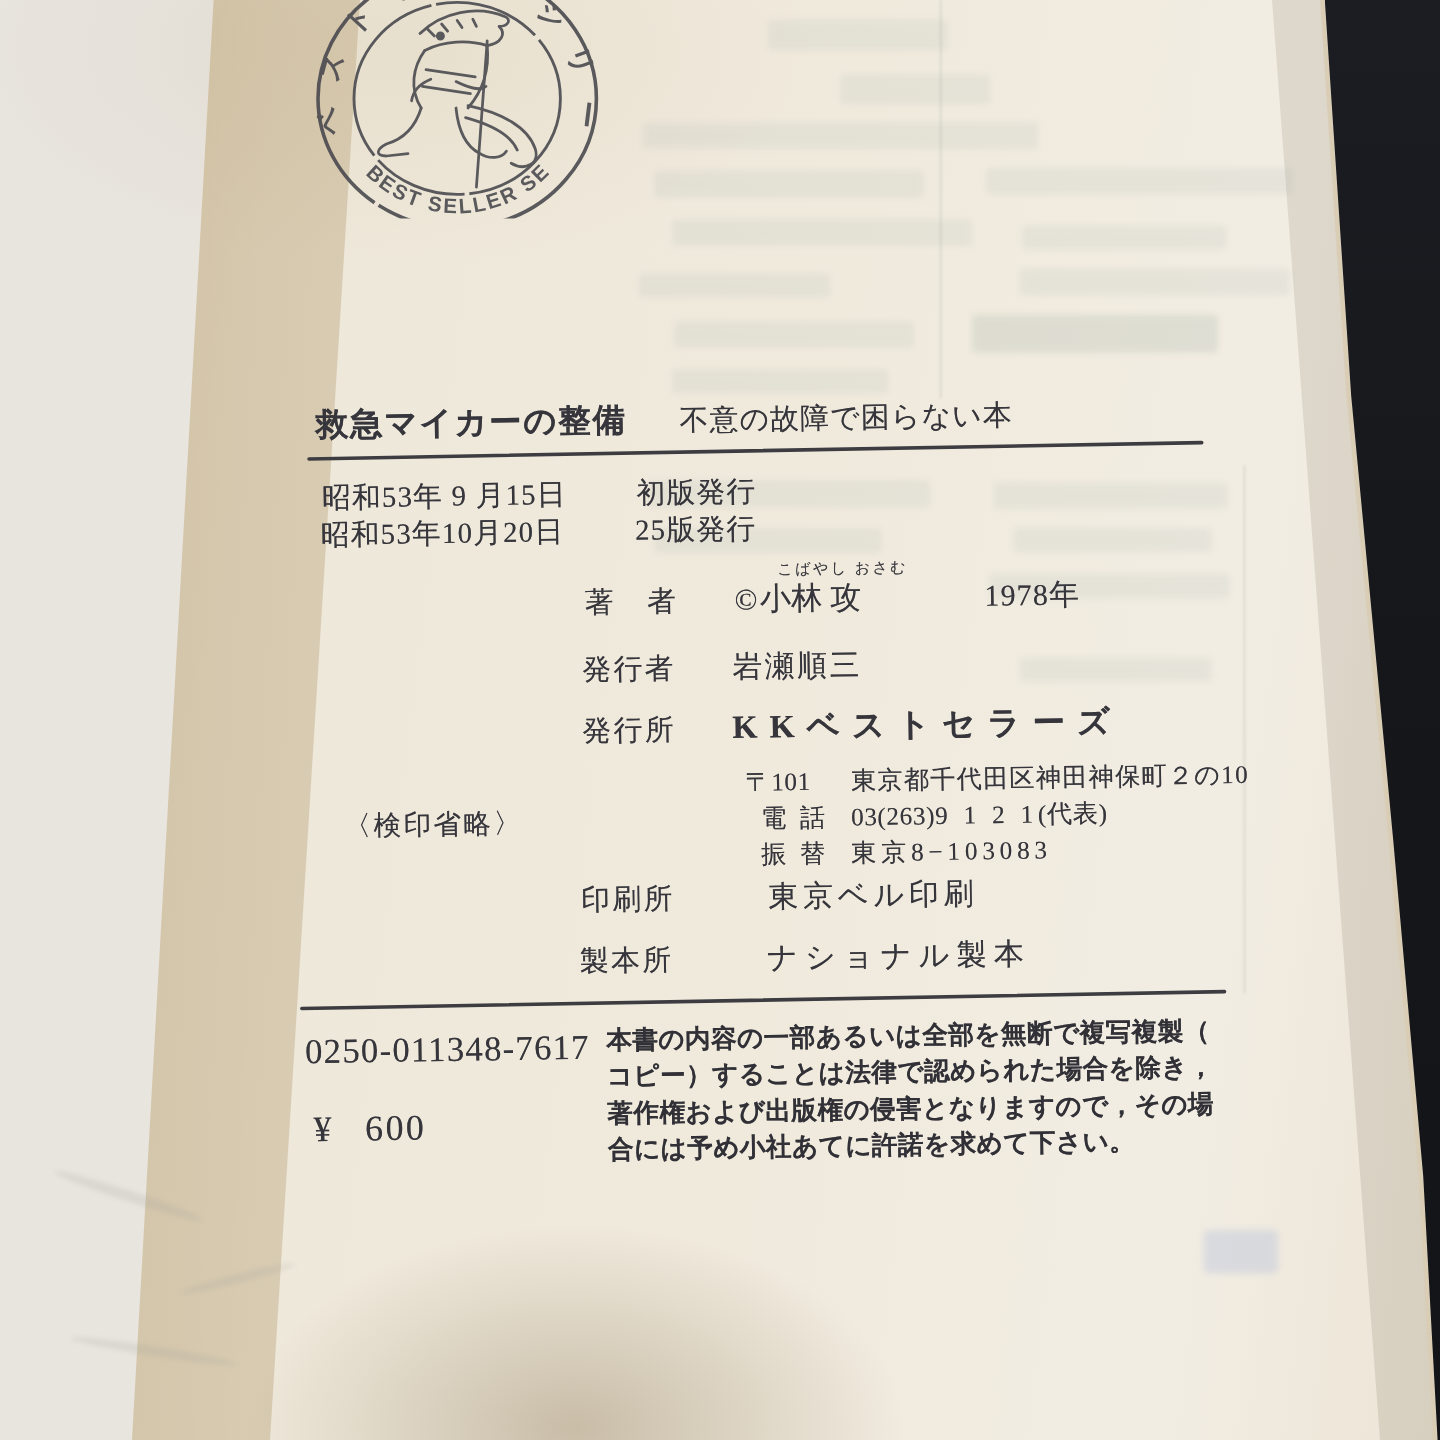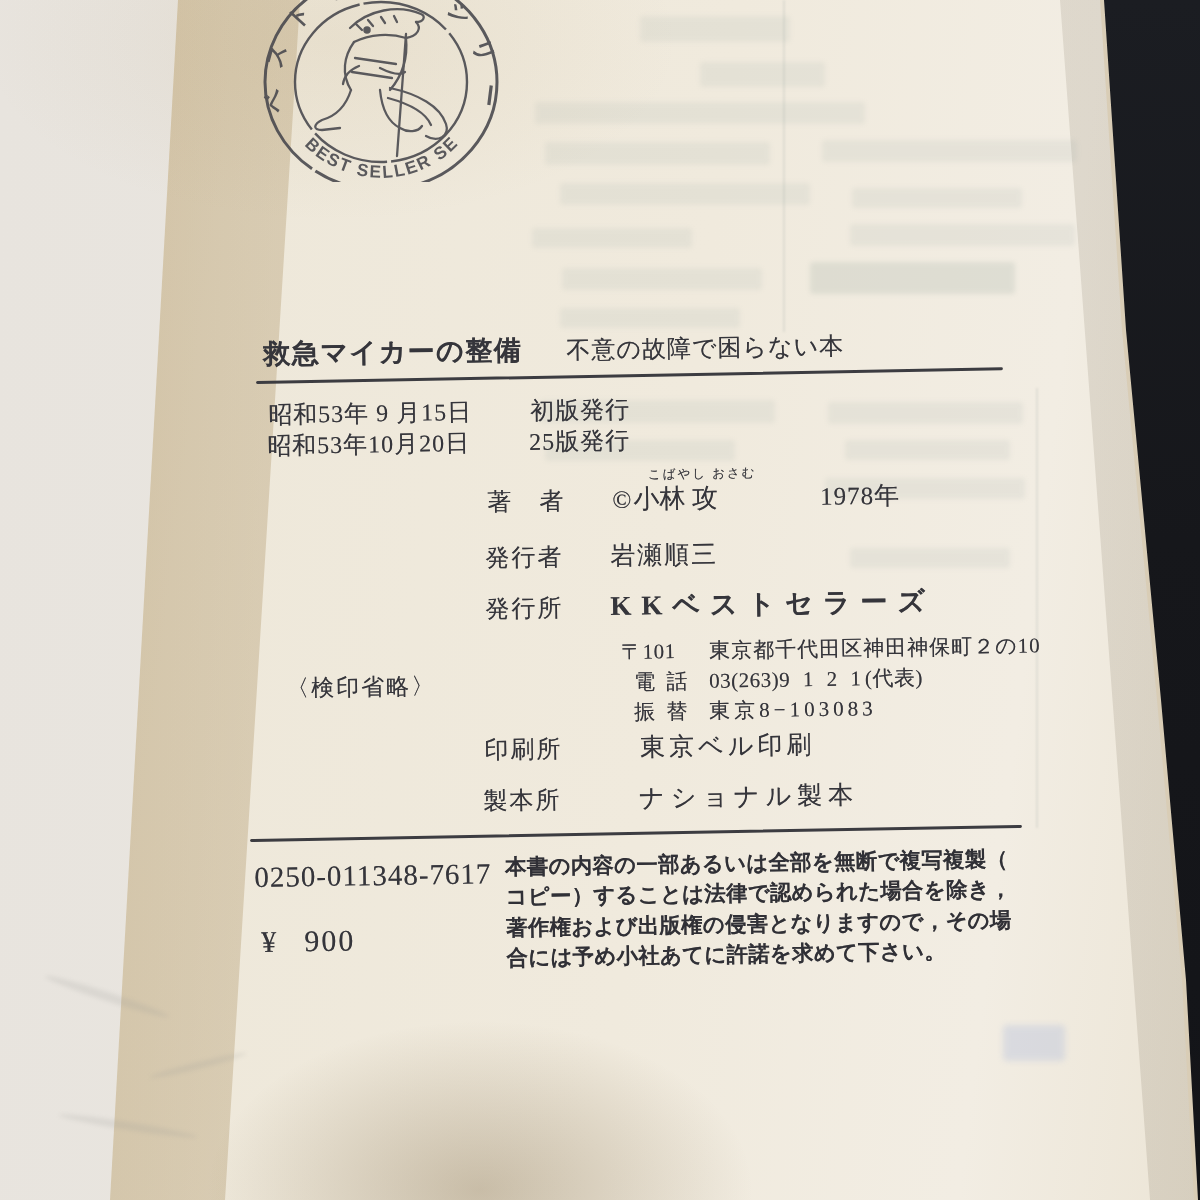"900" span { text: 900 -> 600 }
